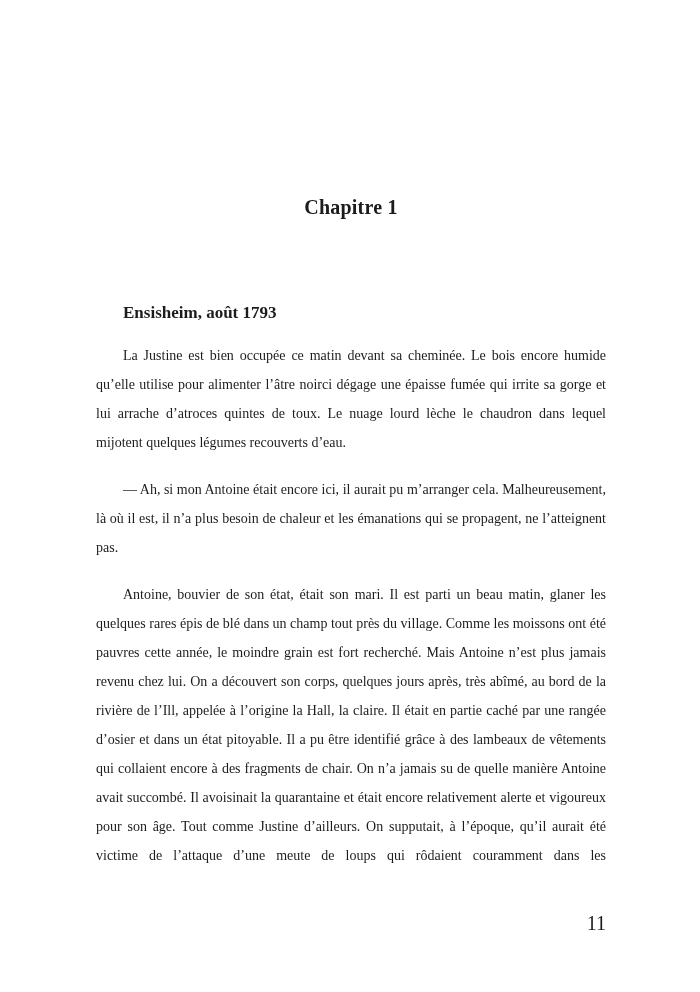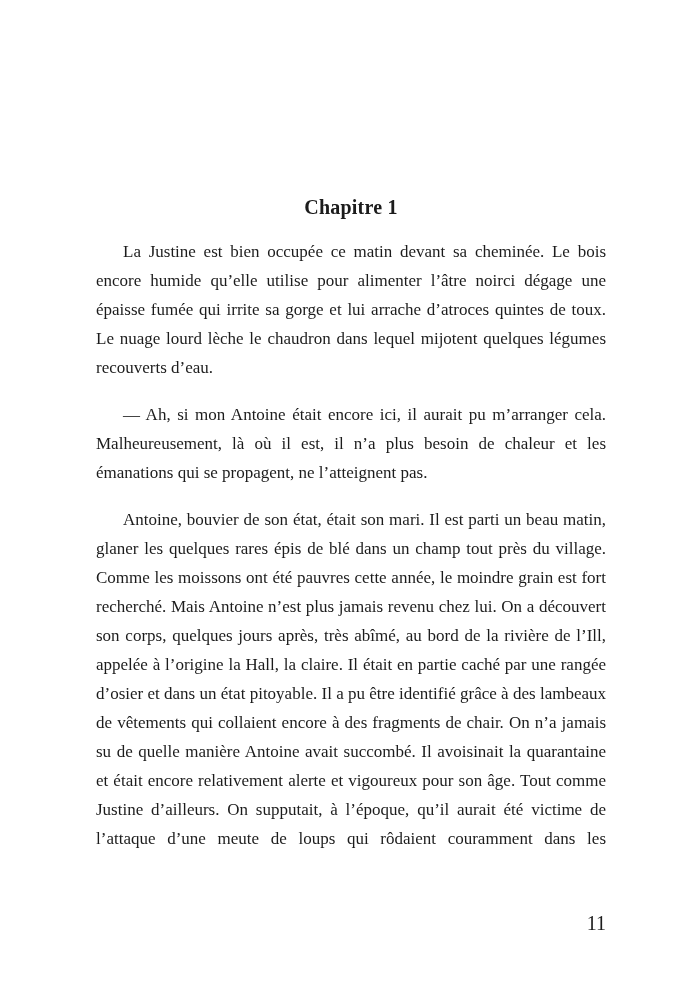"Ensisheim, août 1793" p.dateline { html: none -> <p>Ensisheim, août 1793</p> }
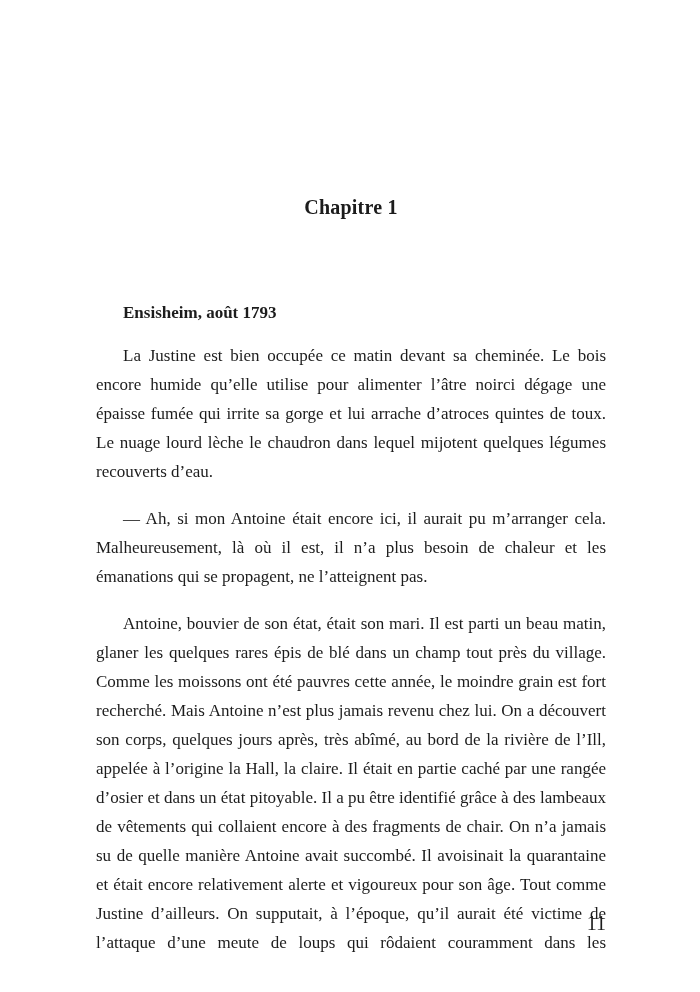"La Justine est bien occupée" .para { font-size: 17px -> 14px }
